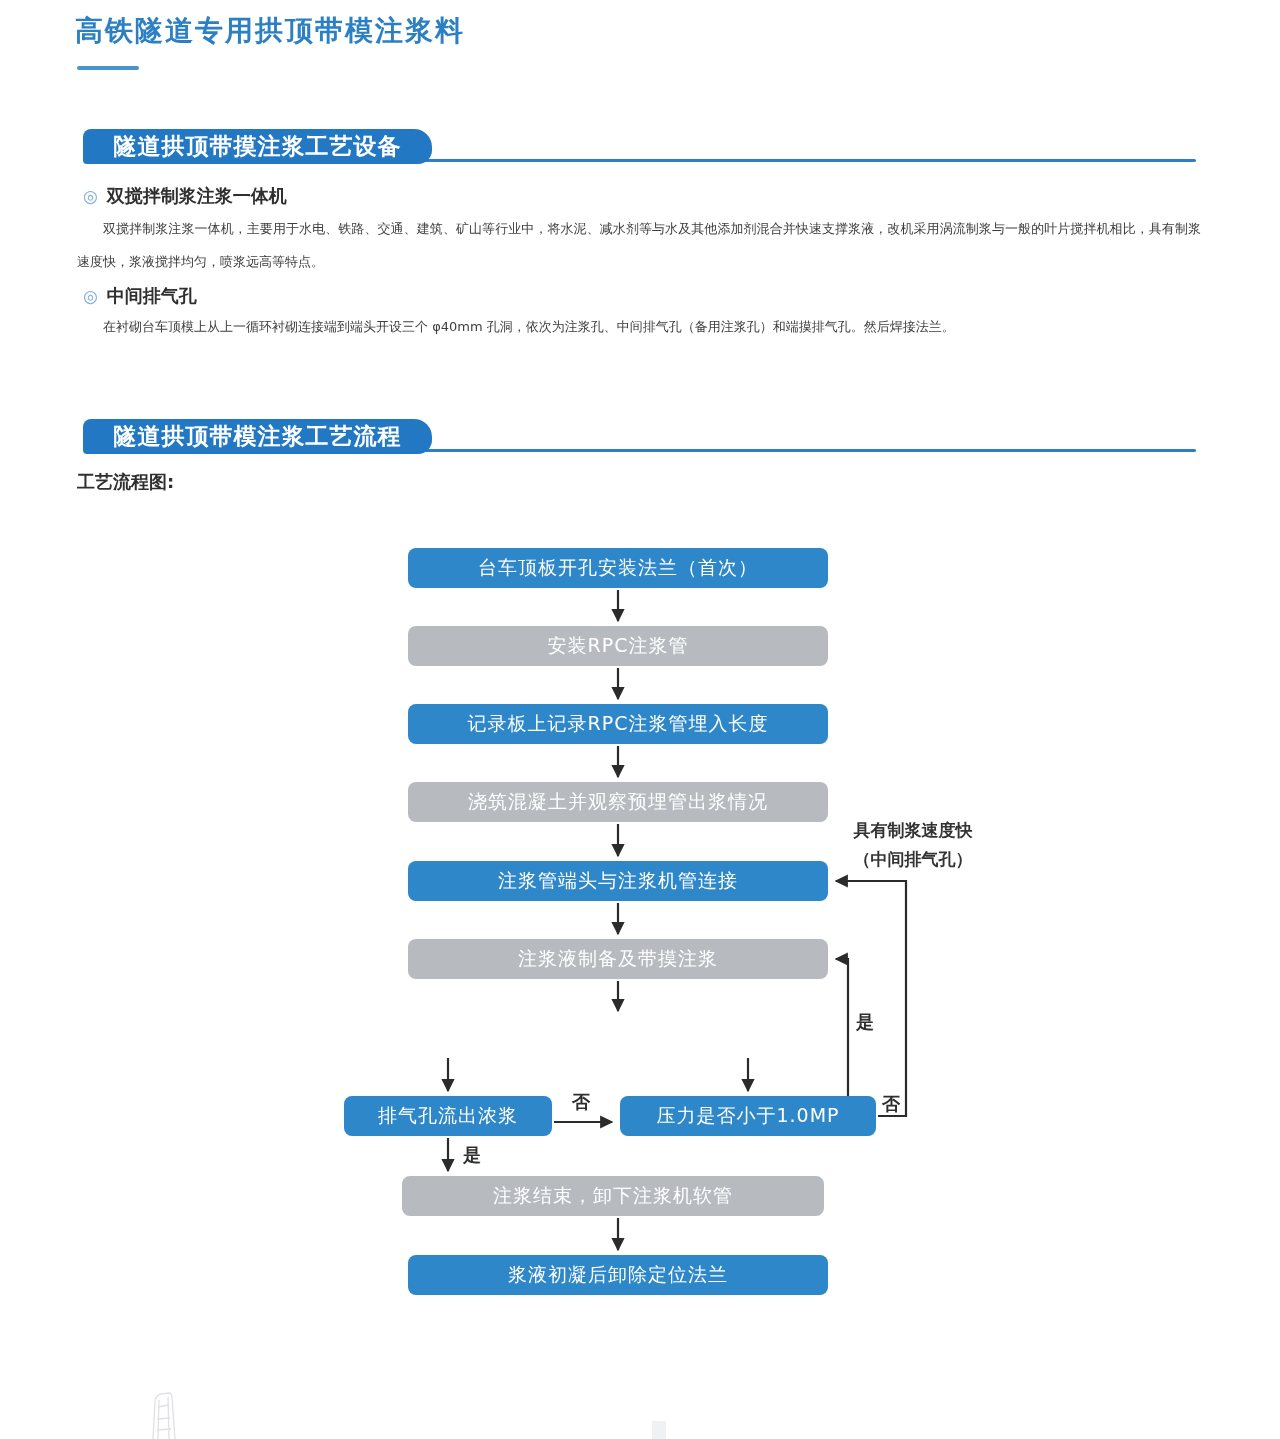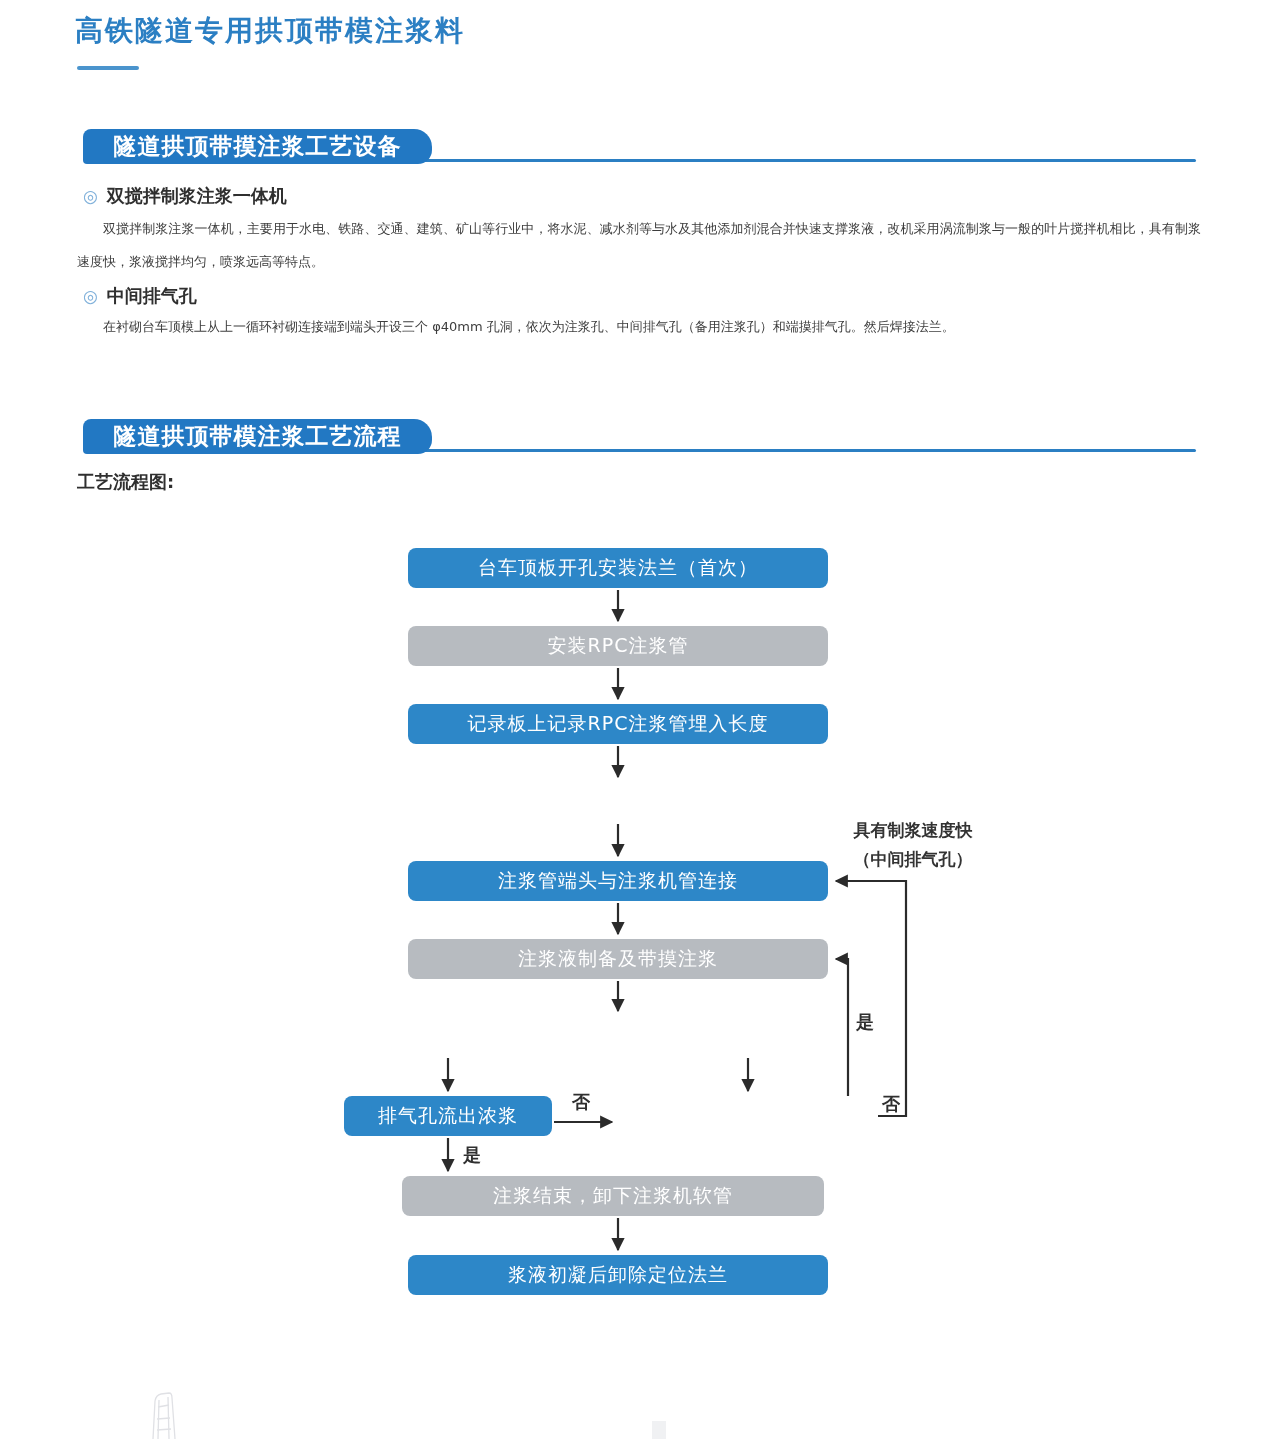"浇筑混凝土并观察预埋管出浆情况" div.flow-box { html: none -> <div>浇筑混凝土并观察预埋管出浆情况</div> }
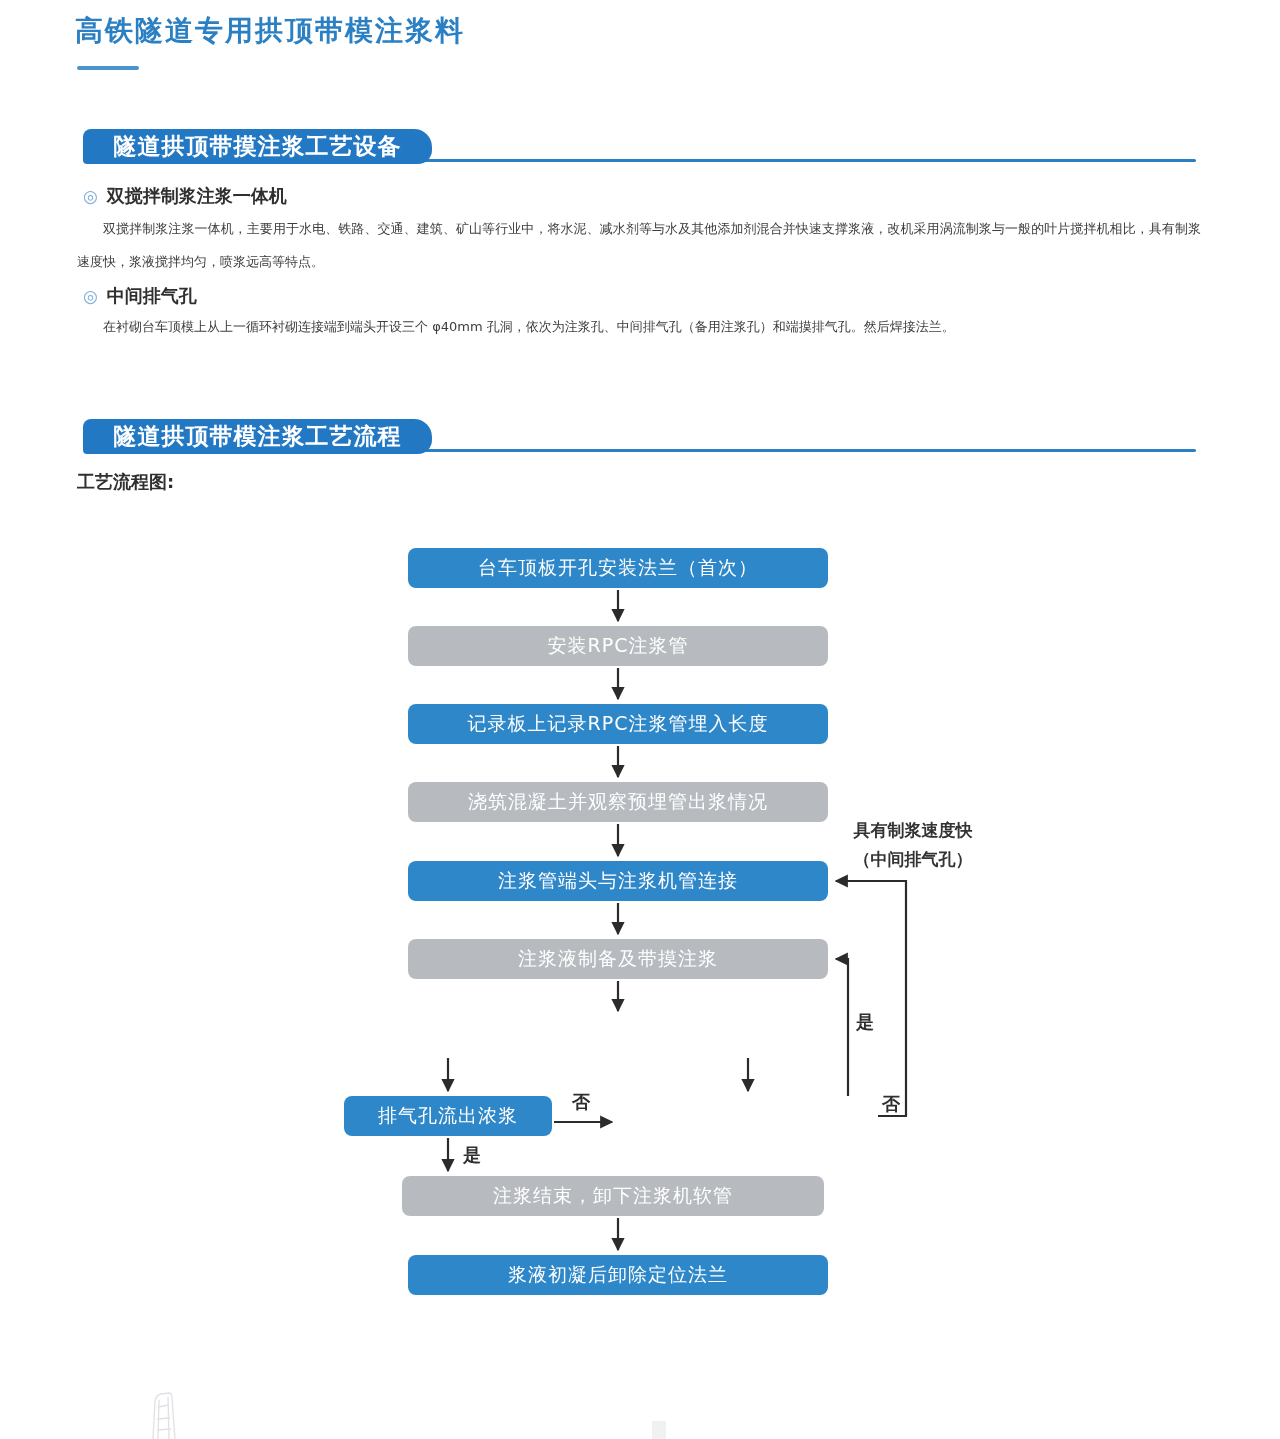"压力是否小于1.0MP" div.flow-box { html: none -> <div>压力是否小于1.0MP</div> }
